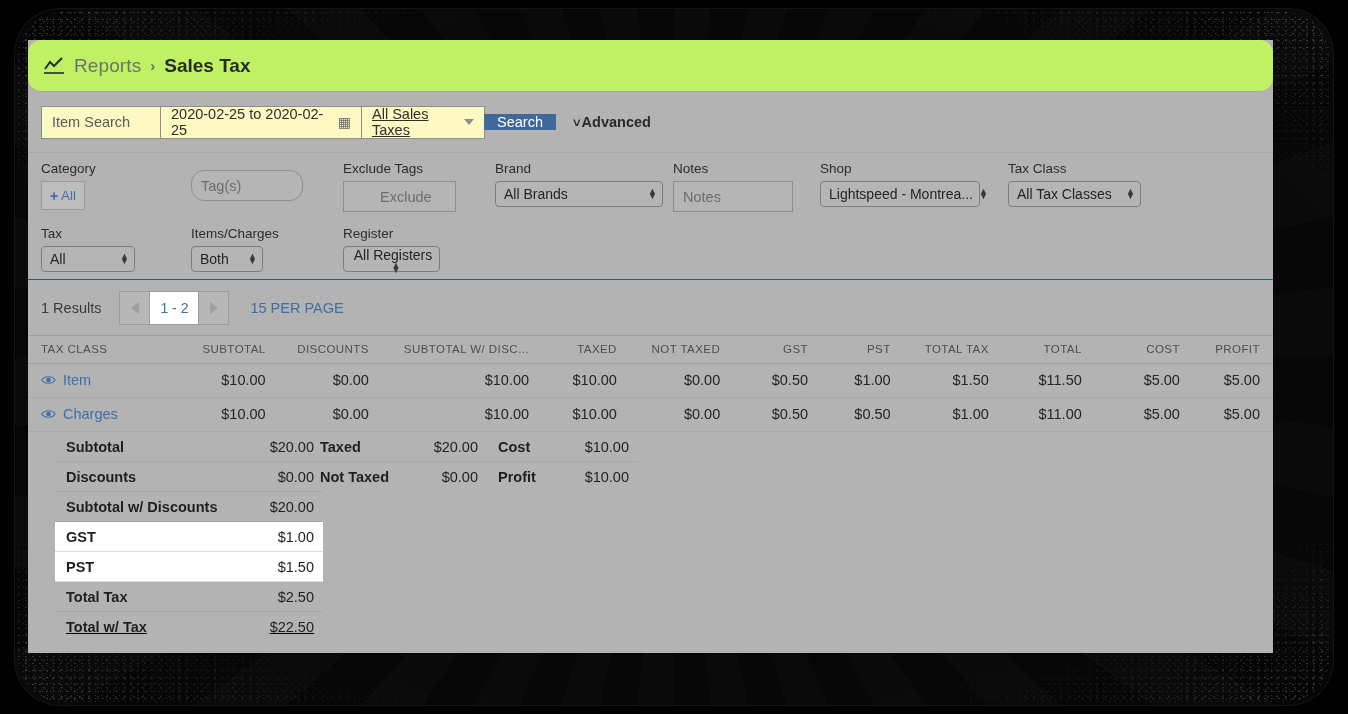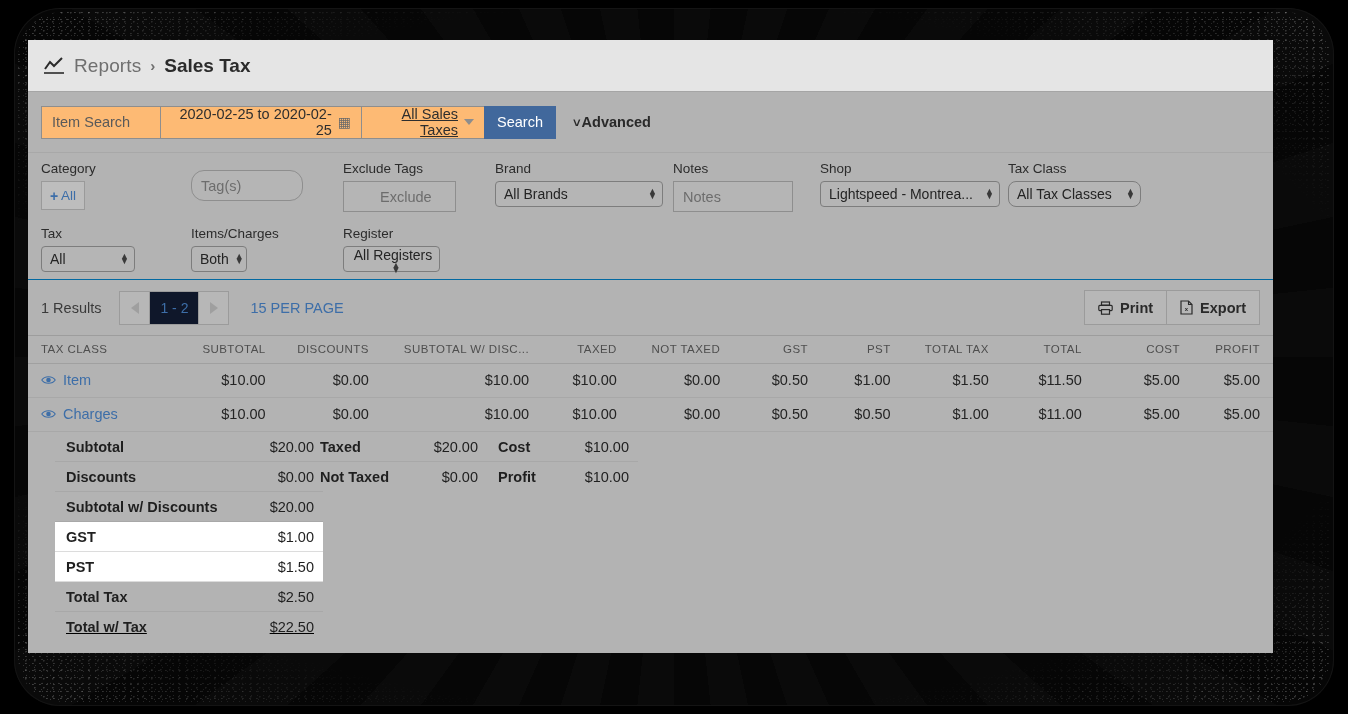"Reports" #header-bar { background: #e5e5e5 -> #bef264; border-radius: none -> 13px }
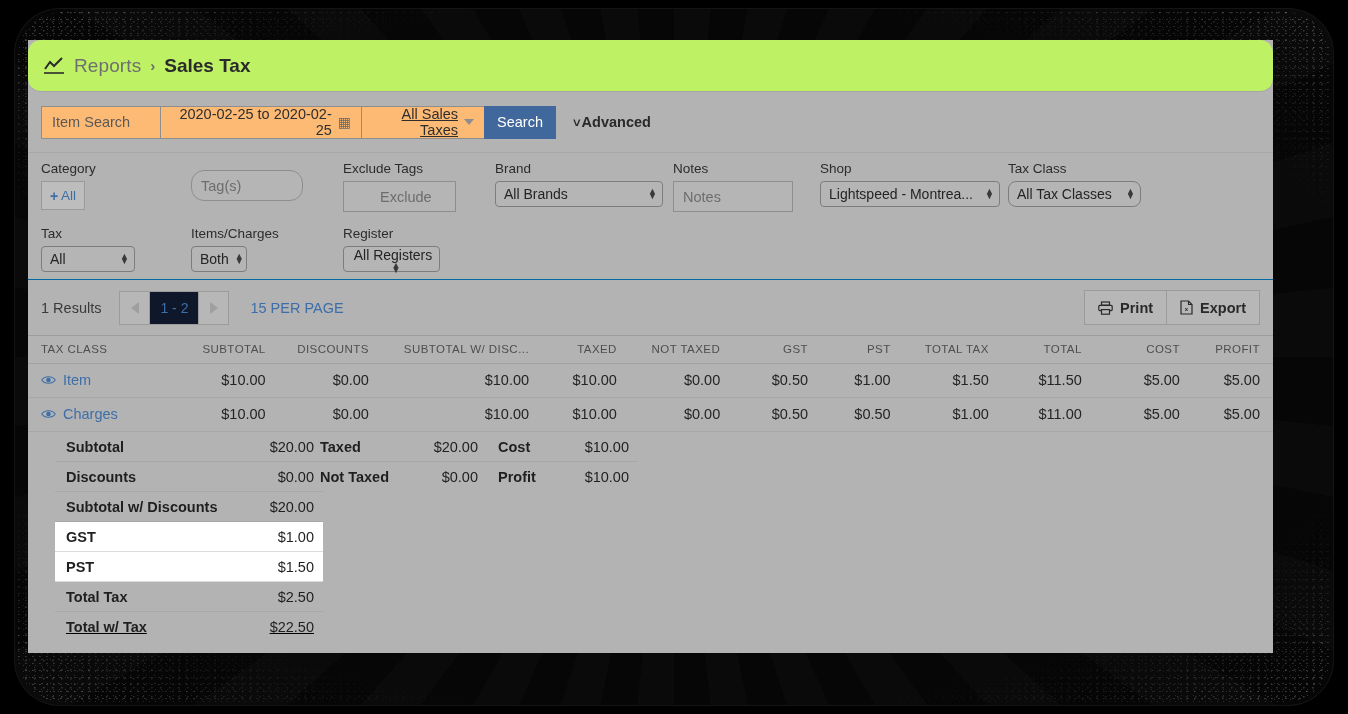"Item Search" .sb-field { background: #fdba74 -> #fef9c3; text-align: right -> none }
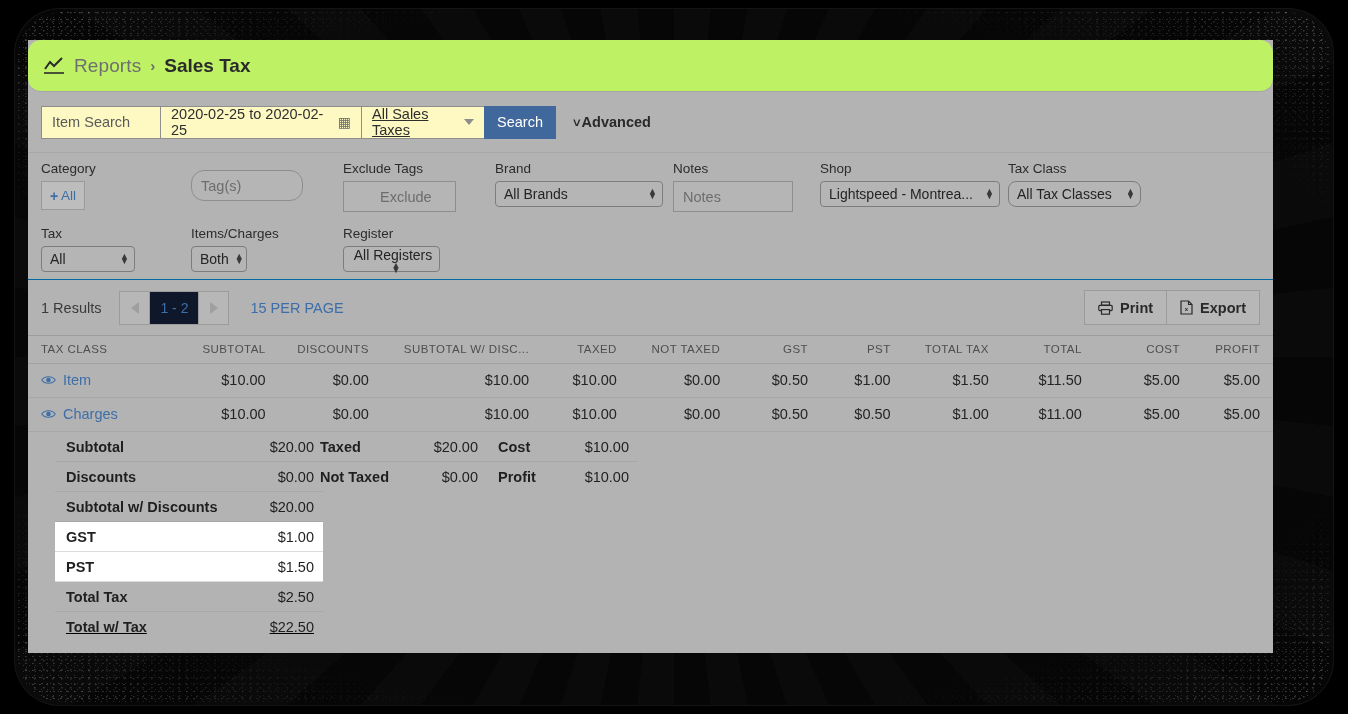"Search" #search-btn { height: 33px -> 16px }
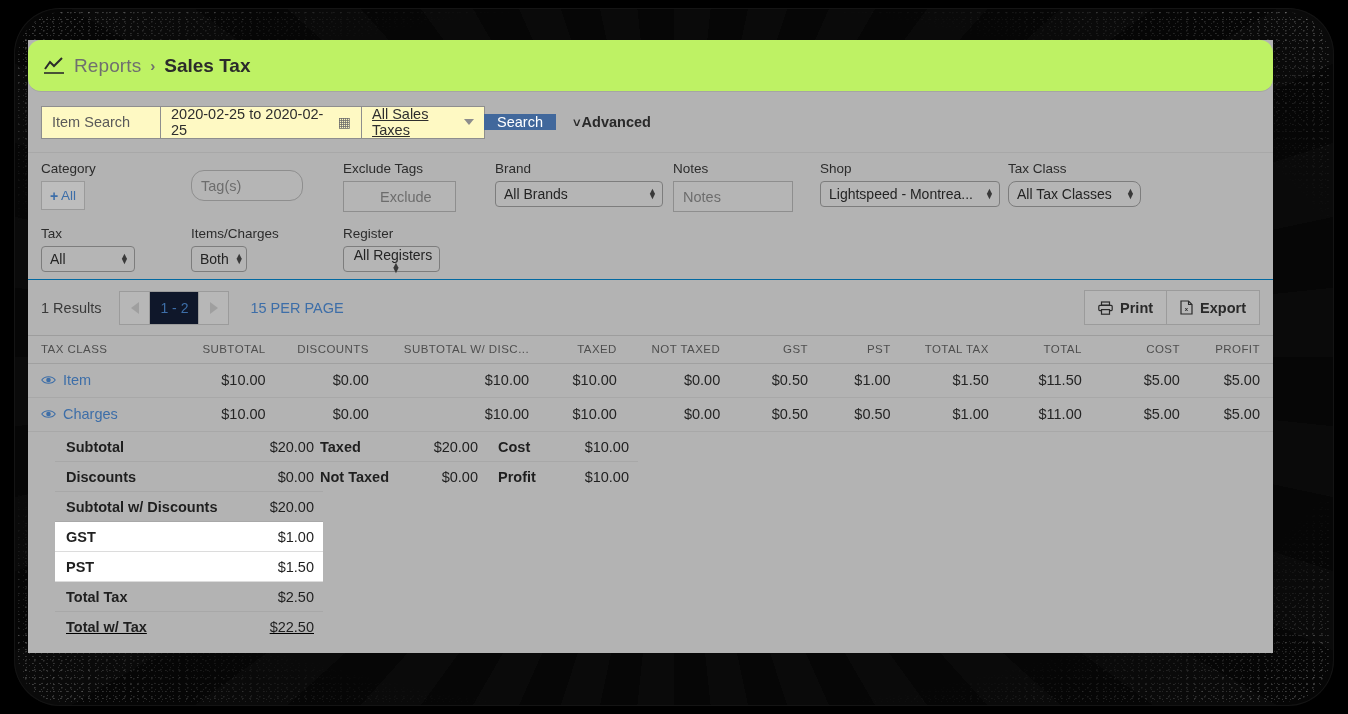"Lightspeed - Montrea..." div.sel { width: 180px -> 160px }
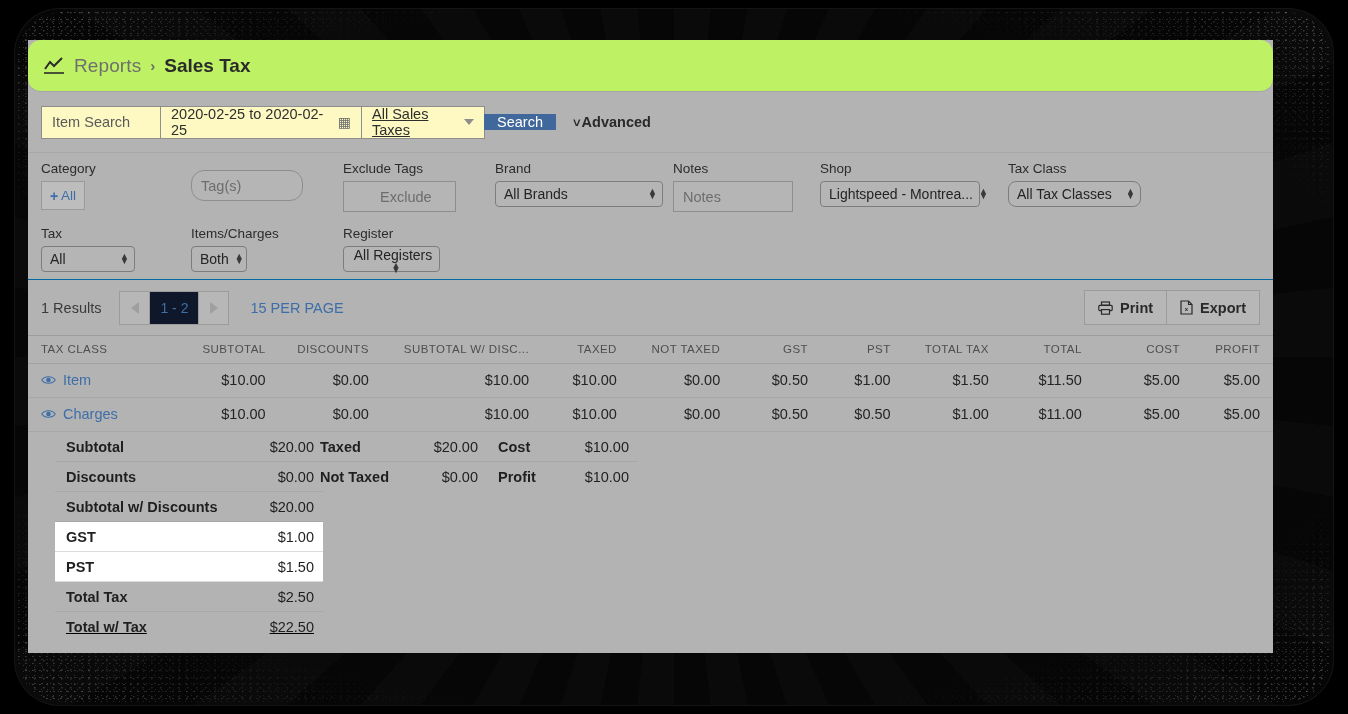"All Tax Classes" div.sel { border-radius: 8px -> none }
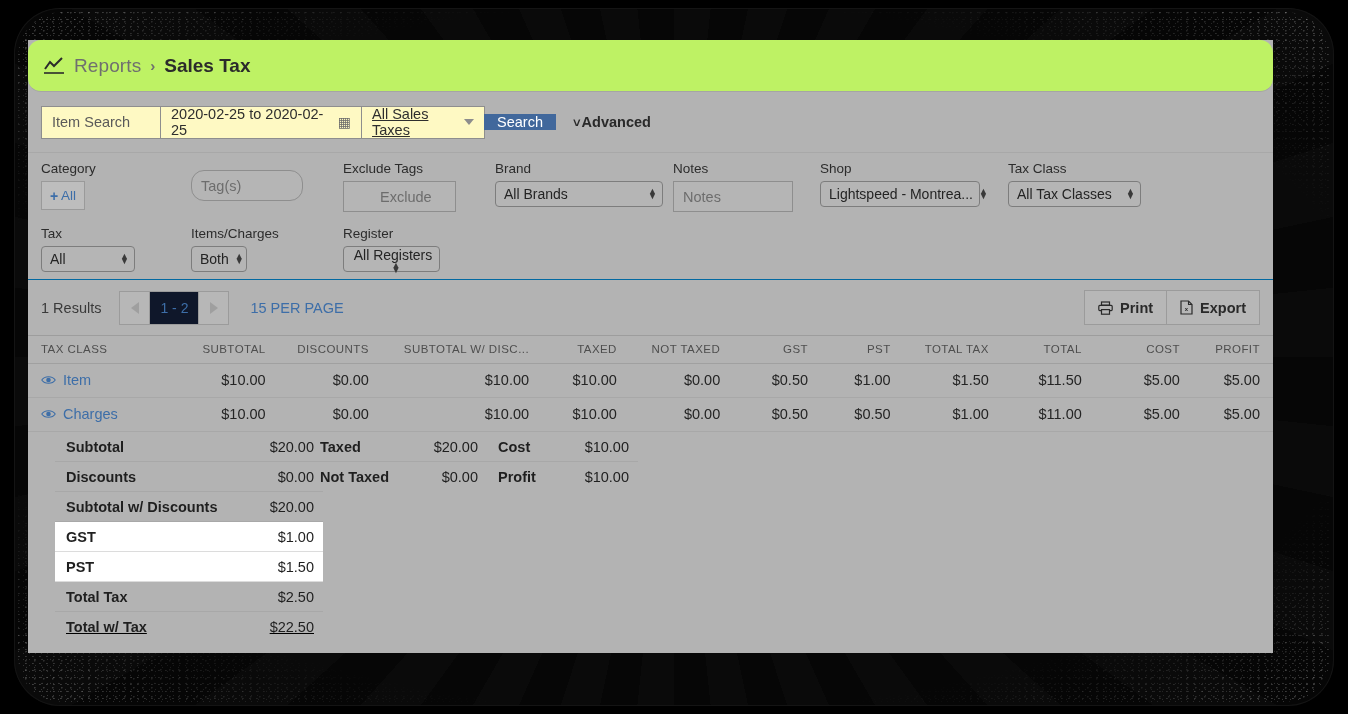"Both" div.sel { width: 56px -> 72px }
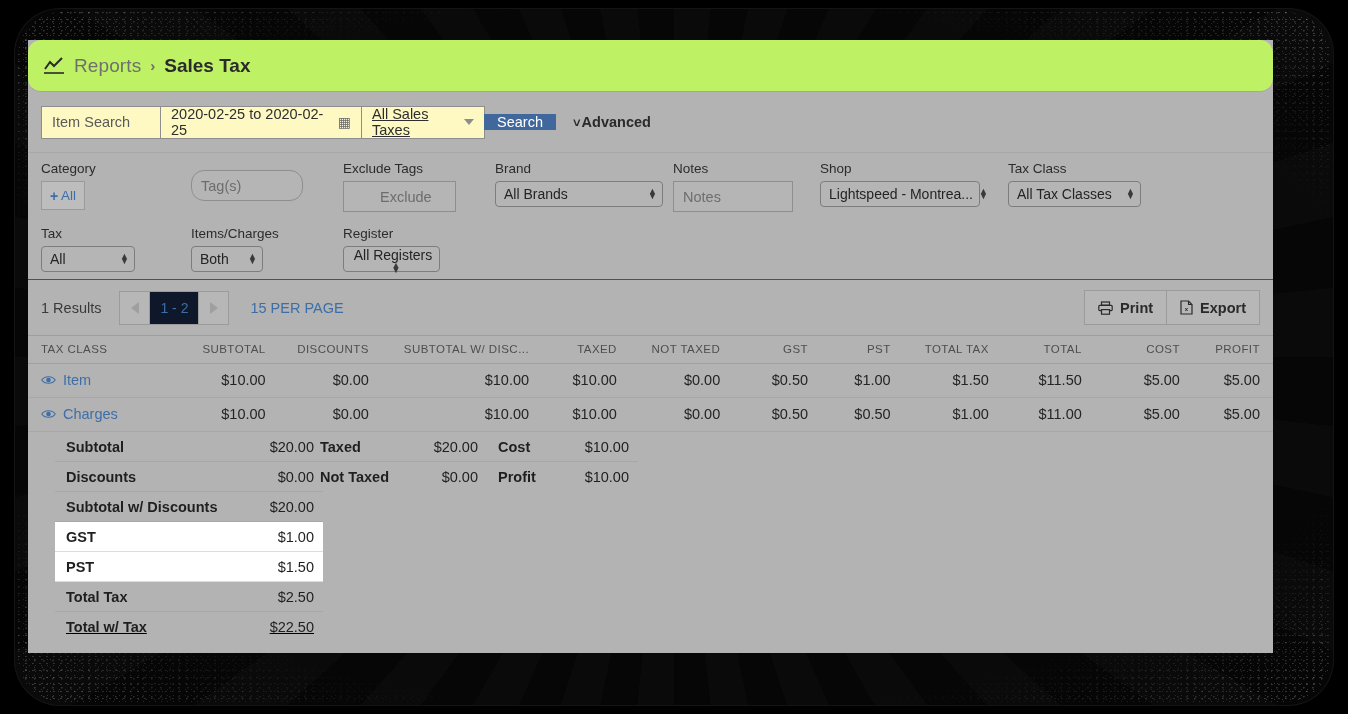"1 - 2" .pg-cur { background: #0f172a -> #ffffff }
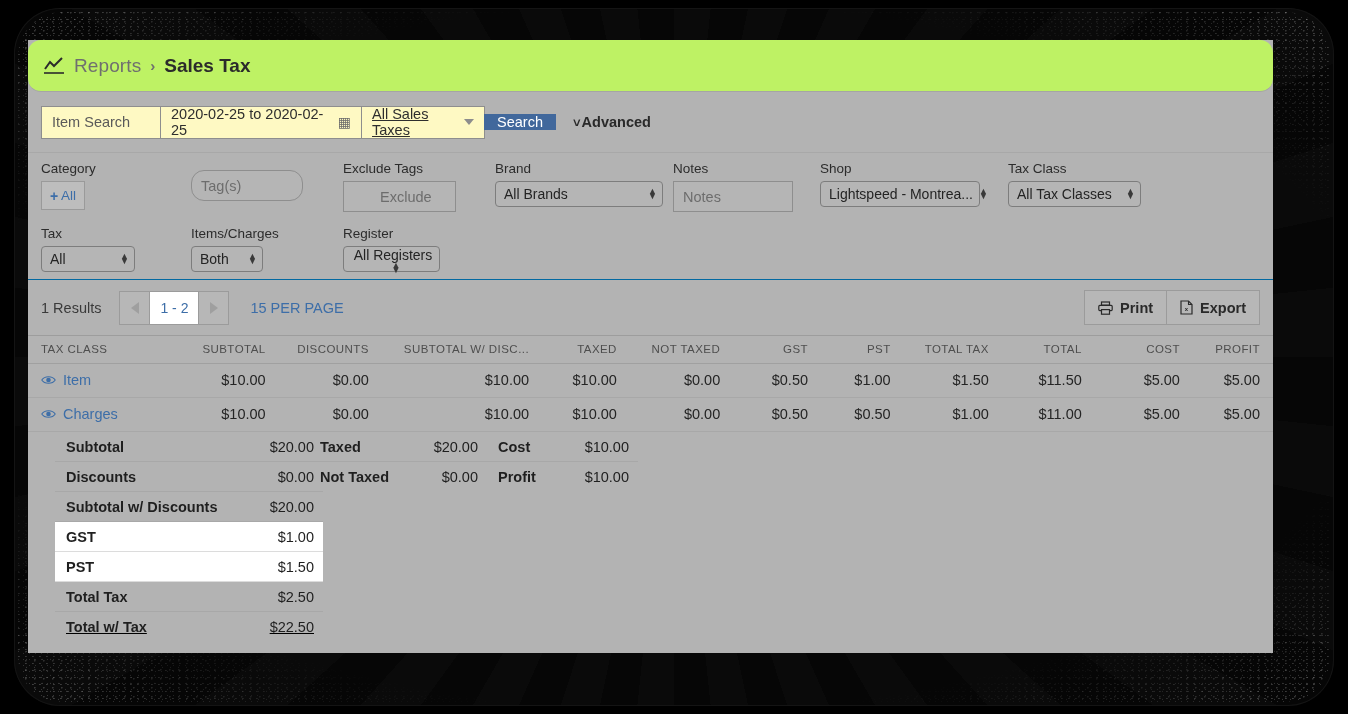"Print" div { html: <div> <div> <span> <svg> <rect></rect> <rect></rect> <rect></rect> </svg> </span> <span>Print</span> </div> <div> <span> <svg> <path></path> <path></path> <text>x</text> </svg> </span> <span>Export</span> </div> </div> -> none }
